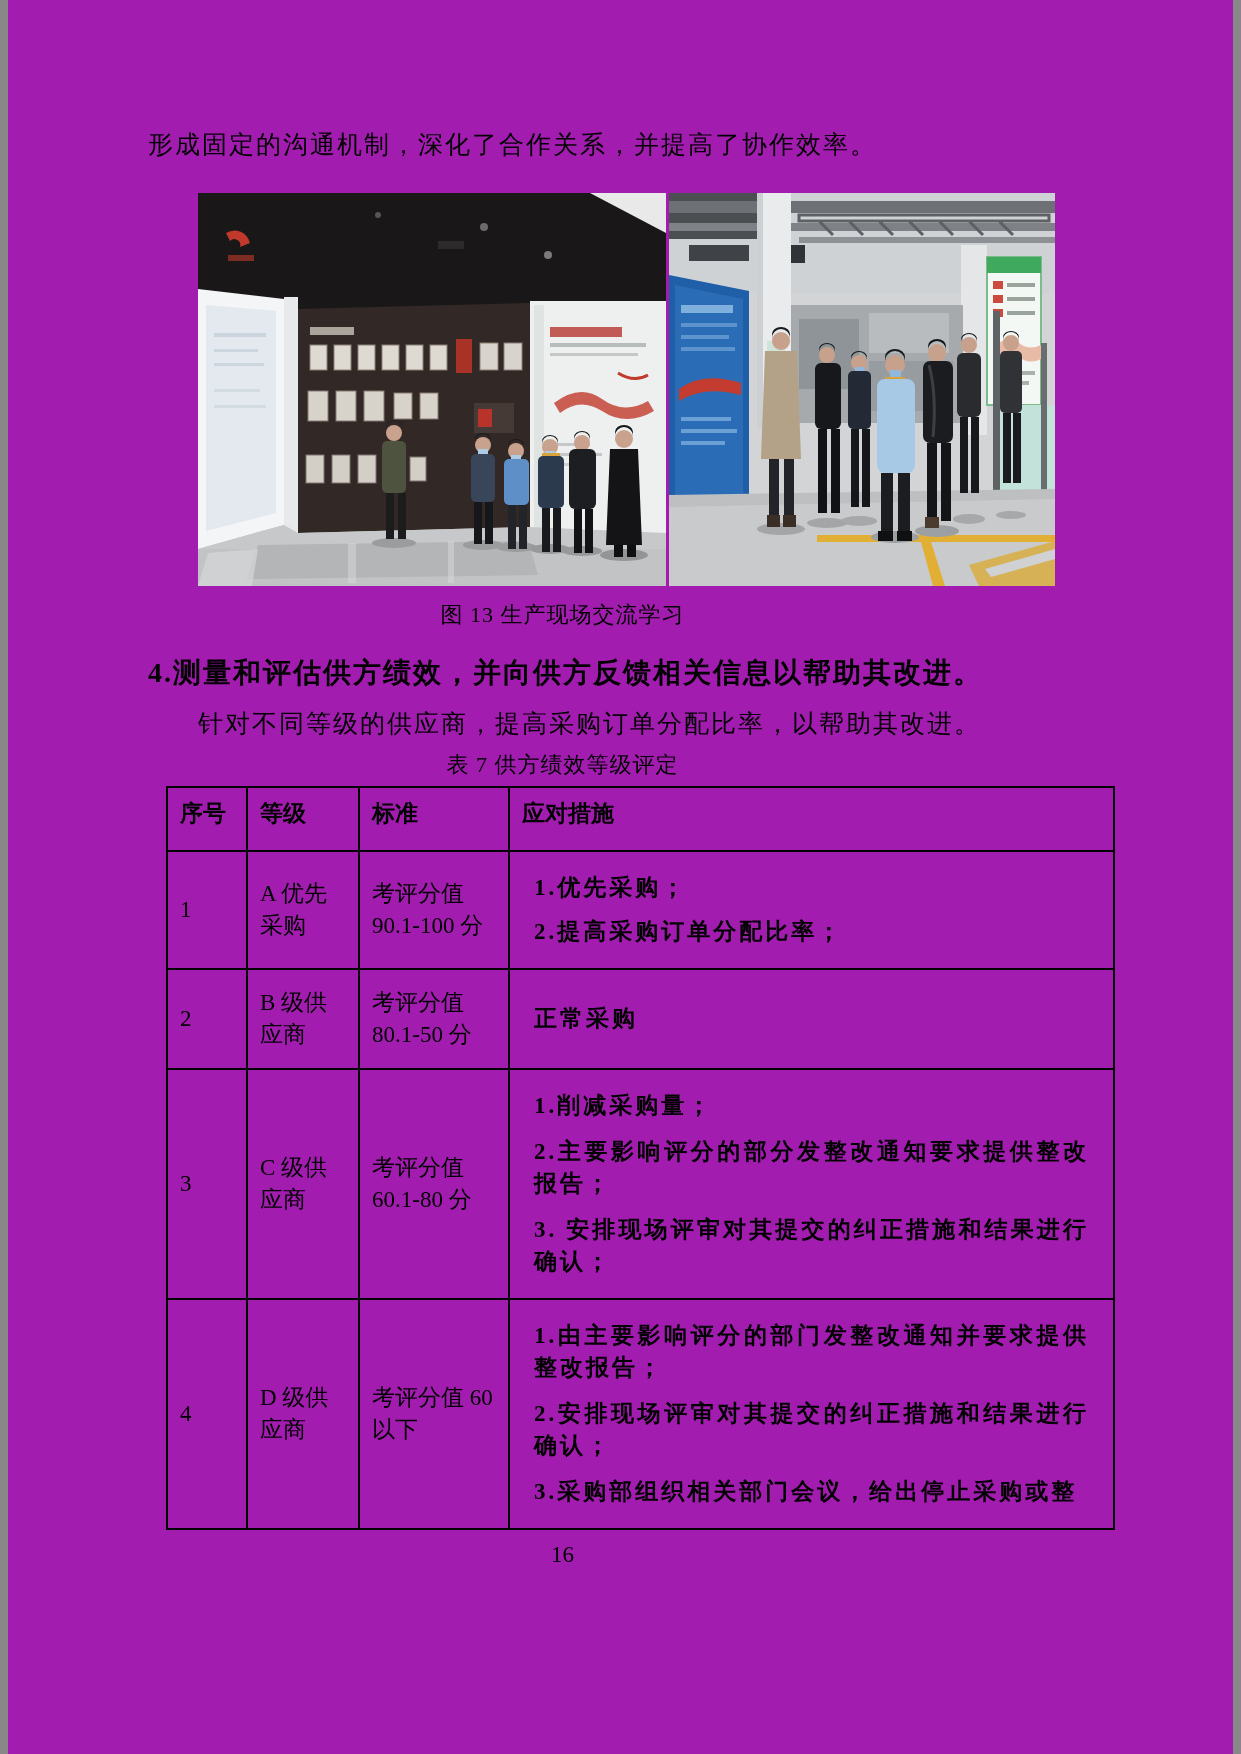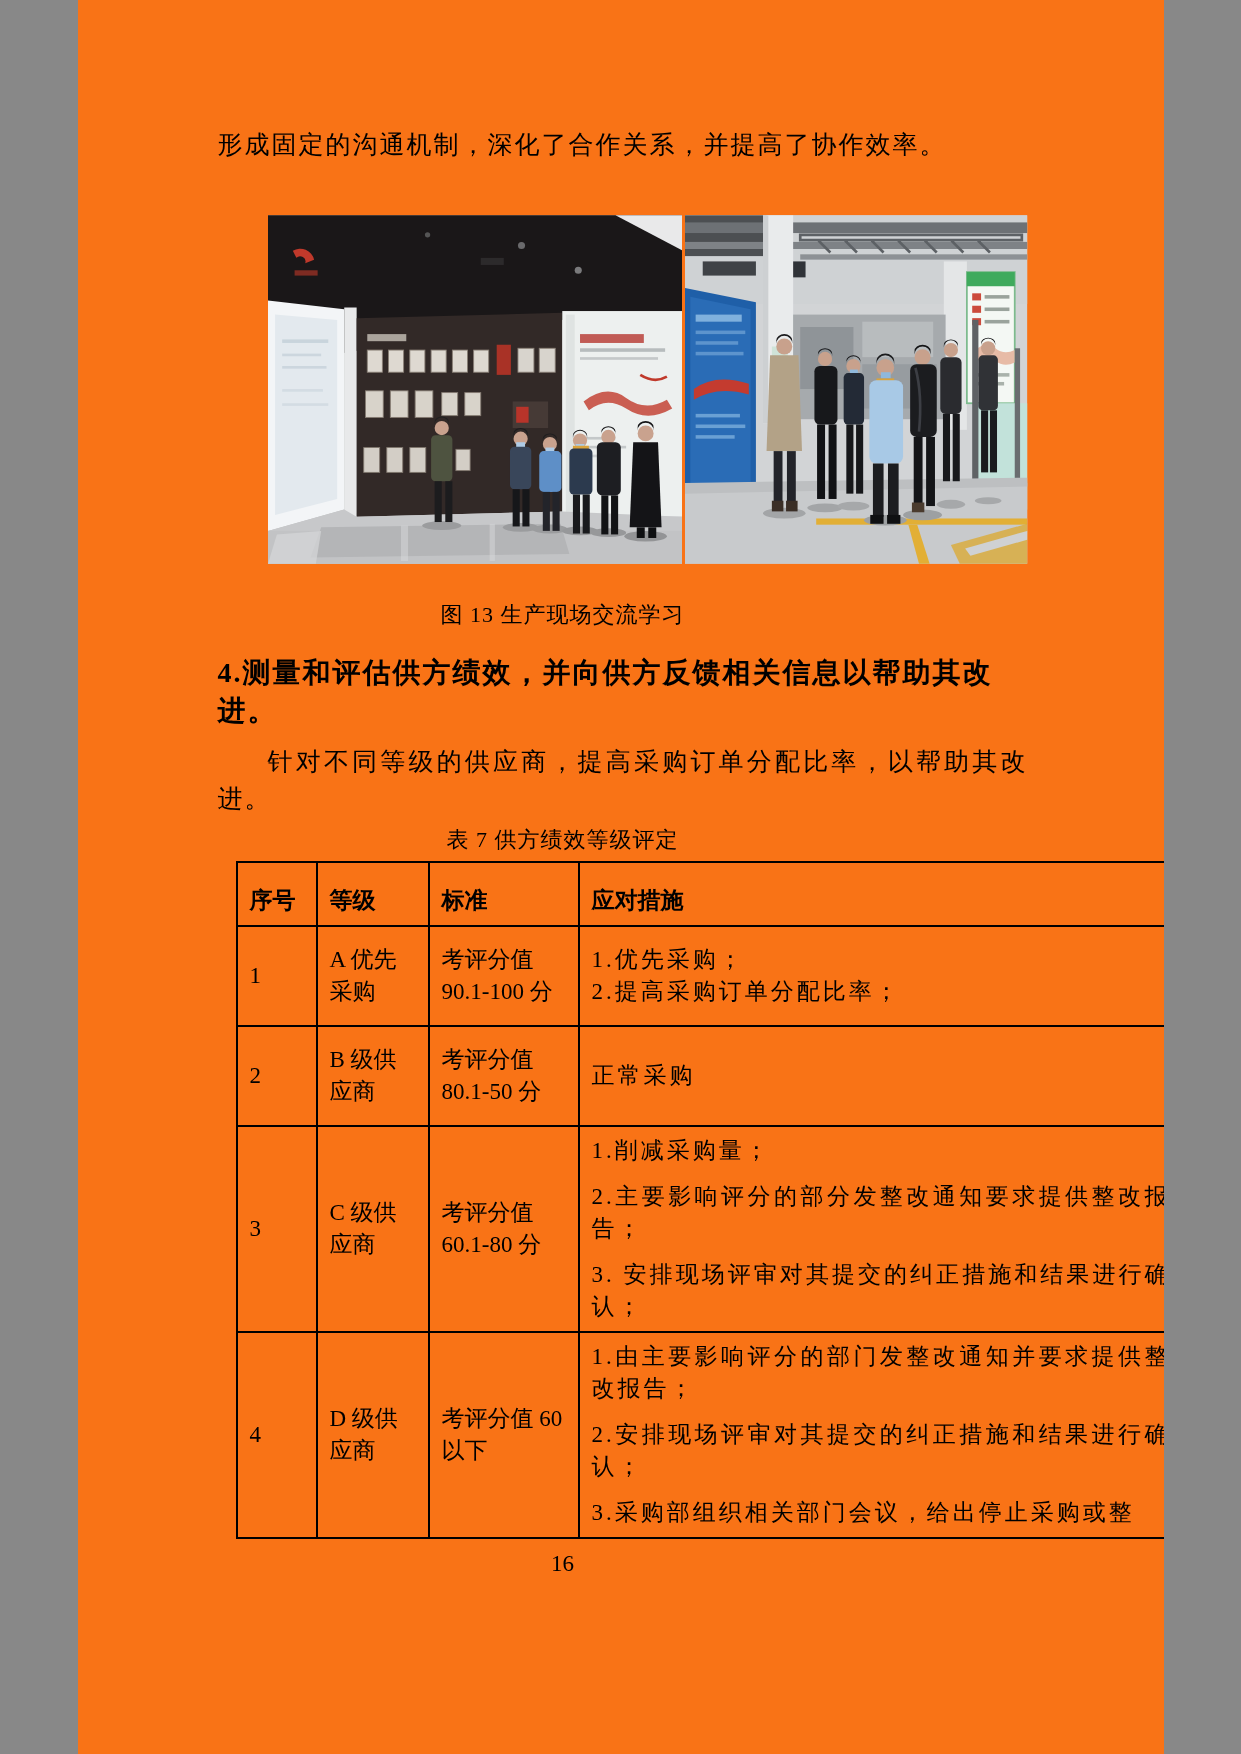"形成固定的沟通机制，深化了合作关系，并提高了协作效率。" .page { background: #f97316 -> #a21caf; width: 1086px -> 1225px }
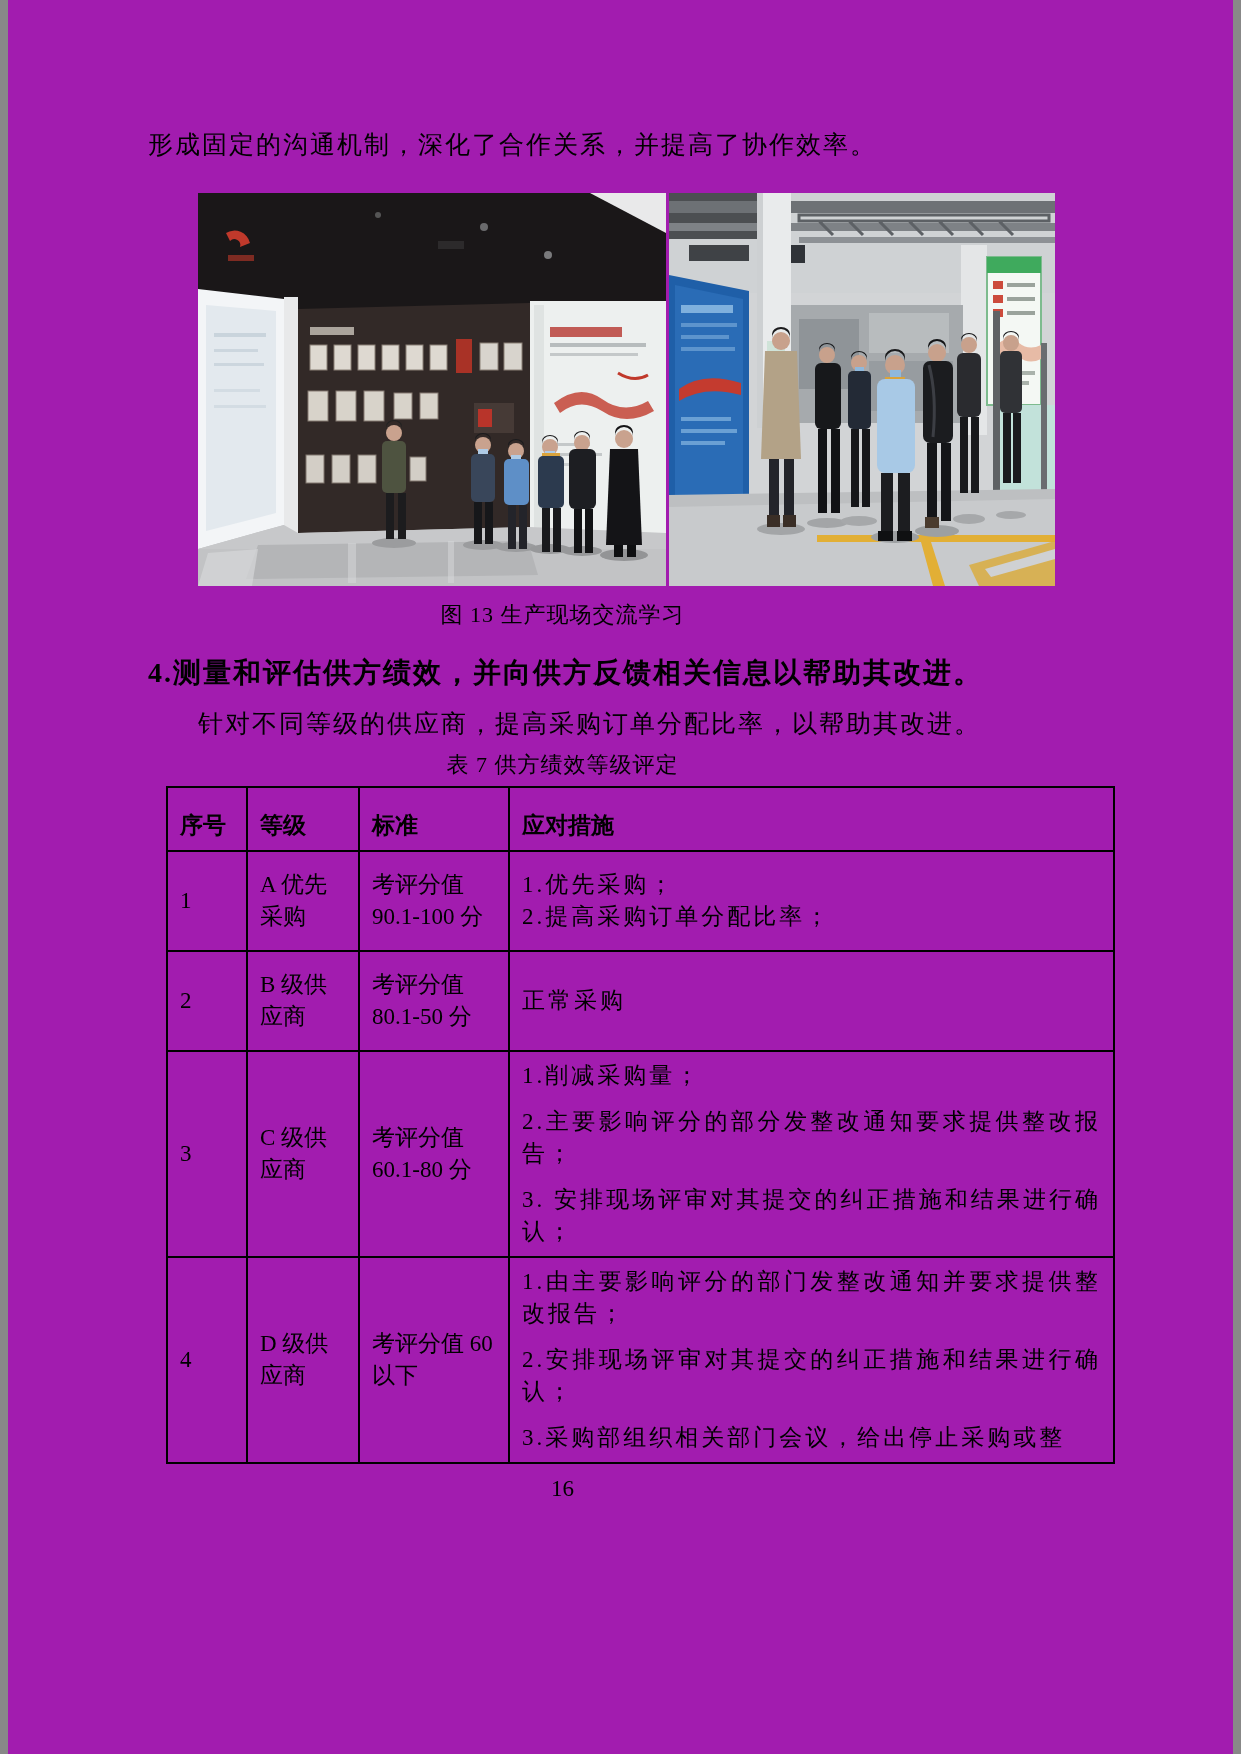"序号" .grade-table th { padding-top: 22px -> 10px }
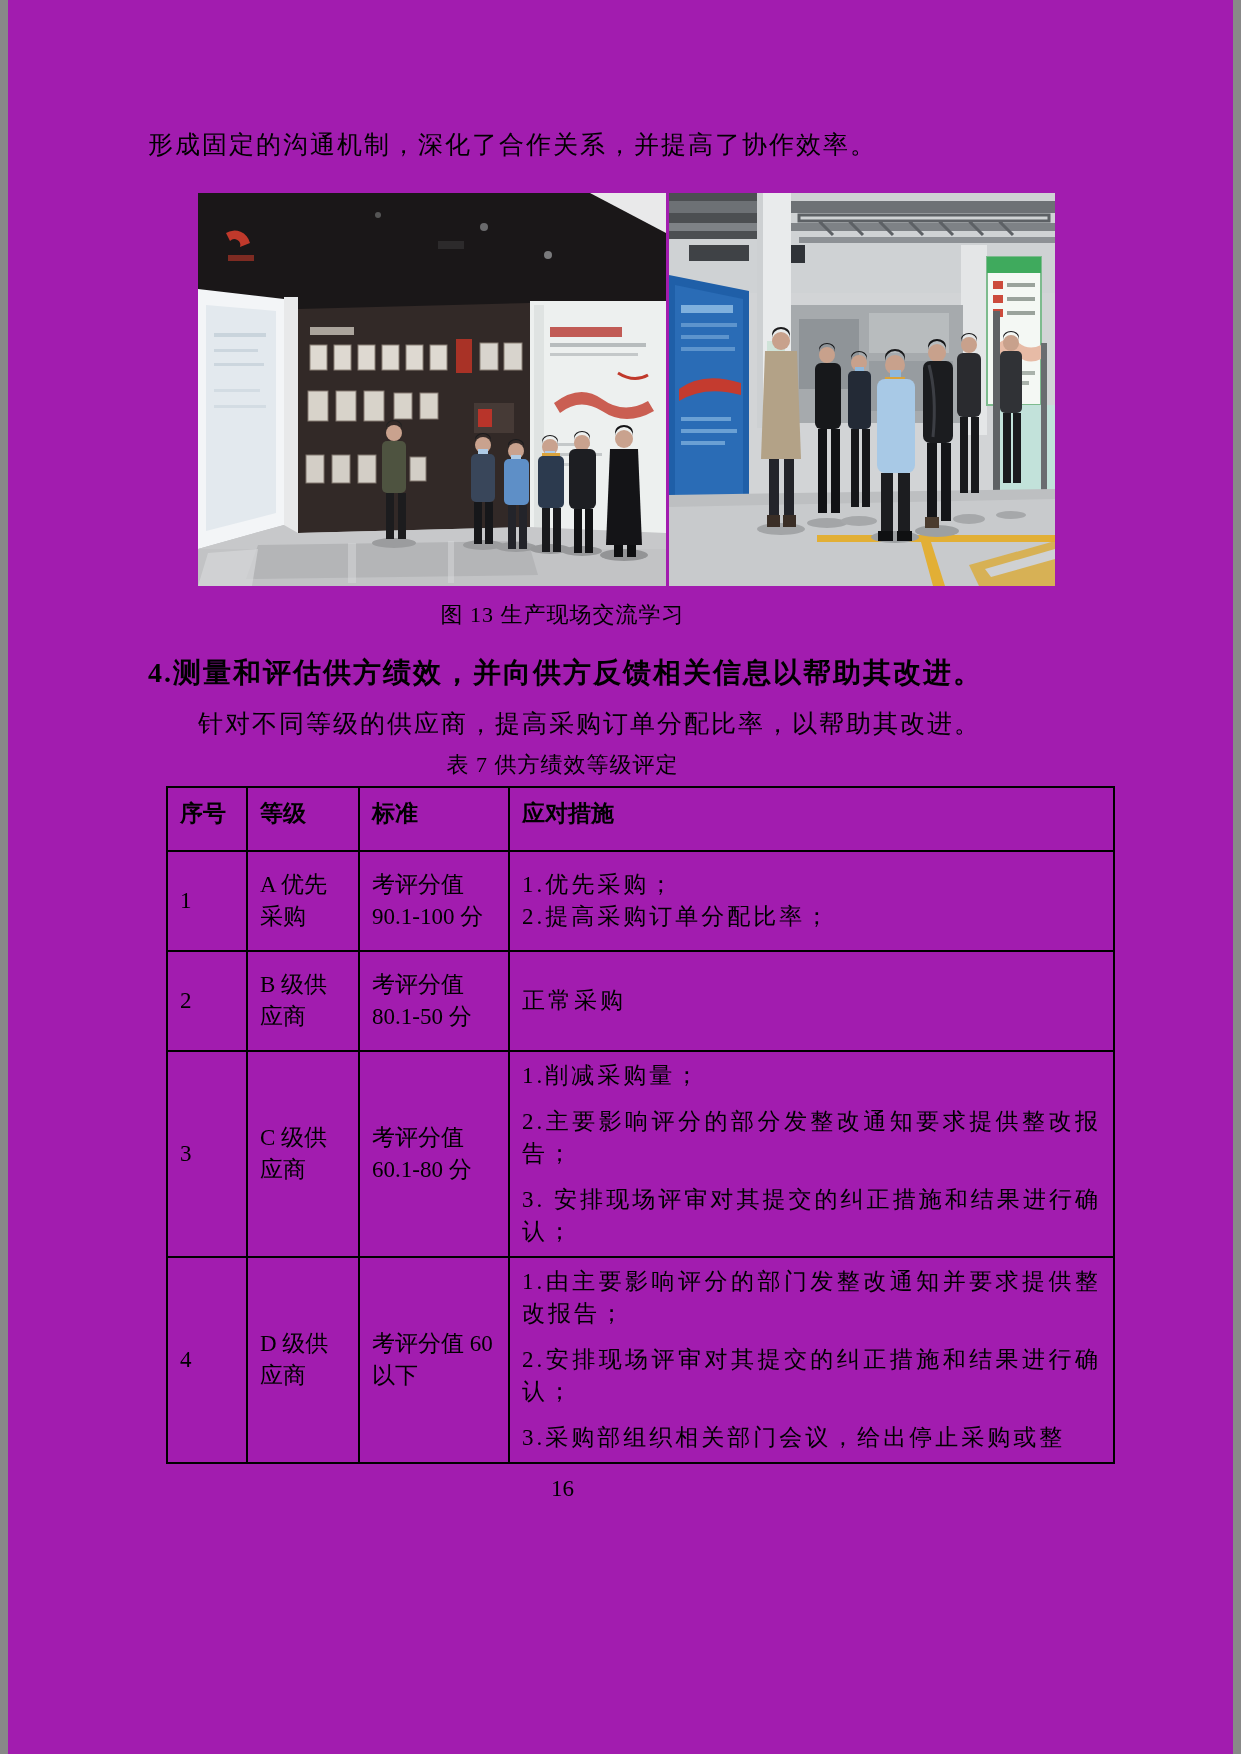"1.优先采购；" .cell-measures p { font-weight: none -> bold; margin: 0 -> 12px }
